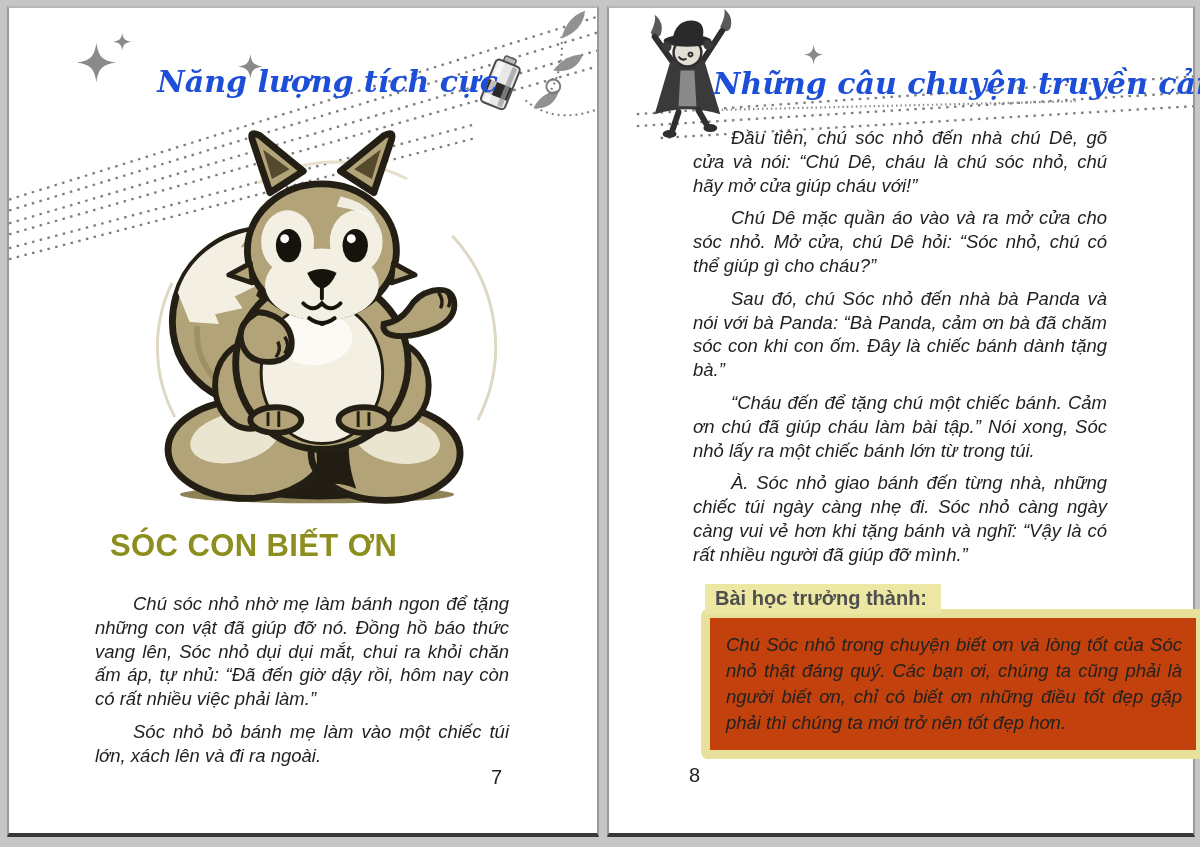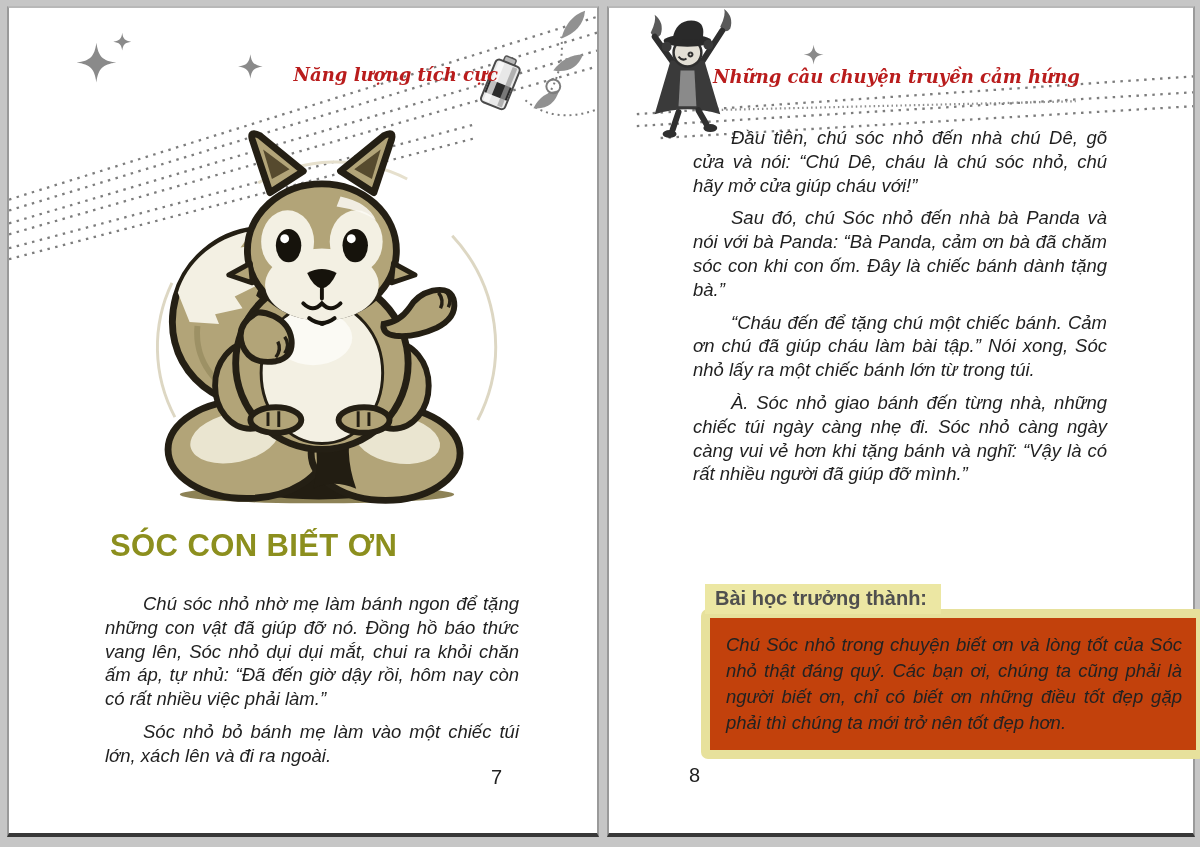"Năng lượng tích cực" .script-header { color: #b91c1c -> #1d4ed8; font-size: 18px -> 30px }
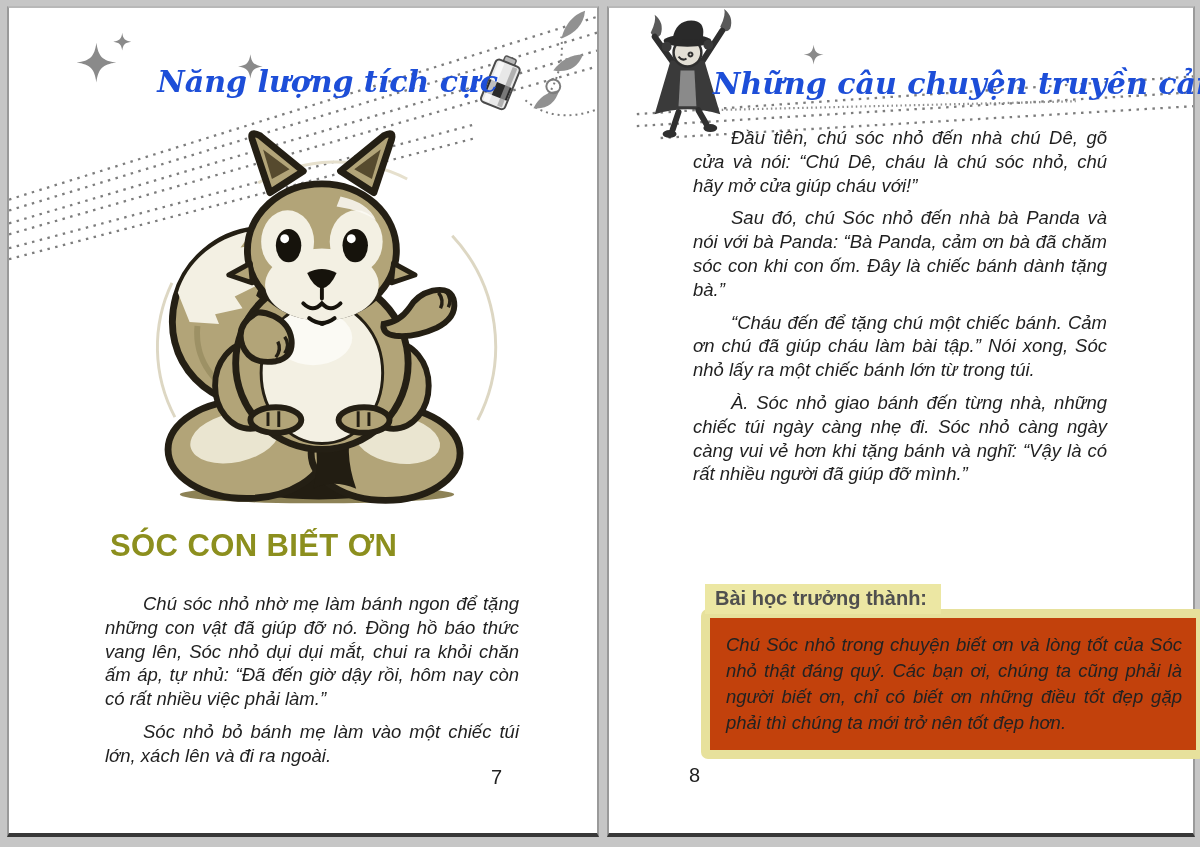"Chú Dê mặc quần áo" p { html: none -> <p>Chú Dê mặc quần áo vào và ra mở cửa cho sóc nhỏ. Mở cửa, chú Dê hỏi: “Sóc nhỏ, chú có thể giúp gì cho cháu?”</p> }
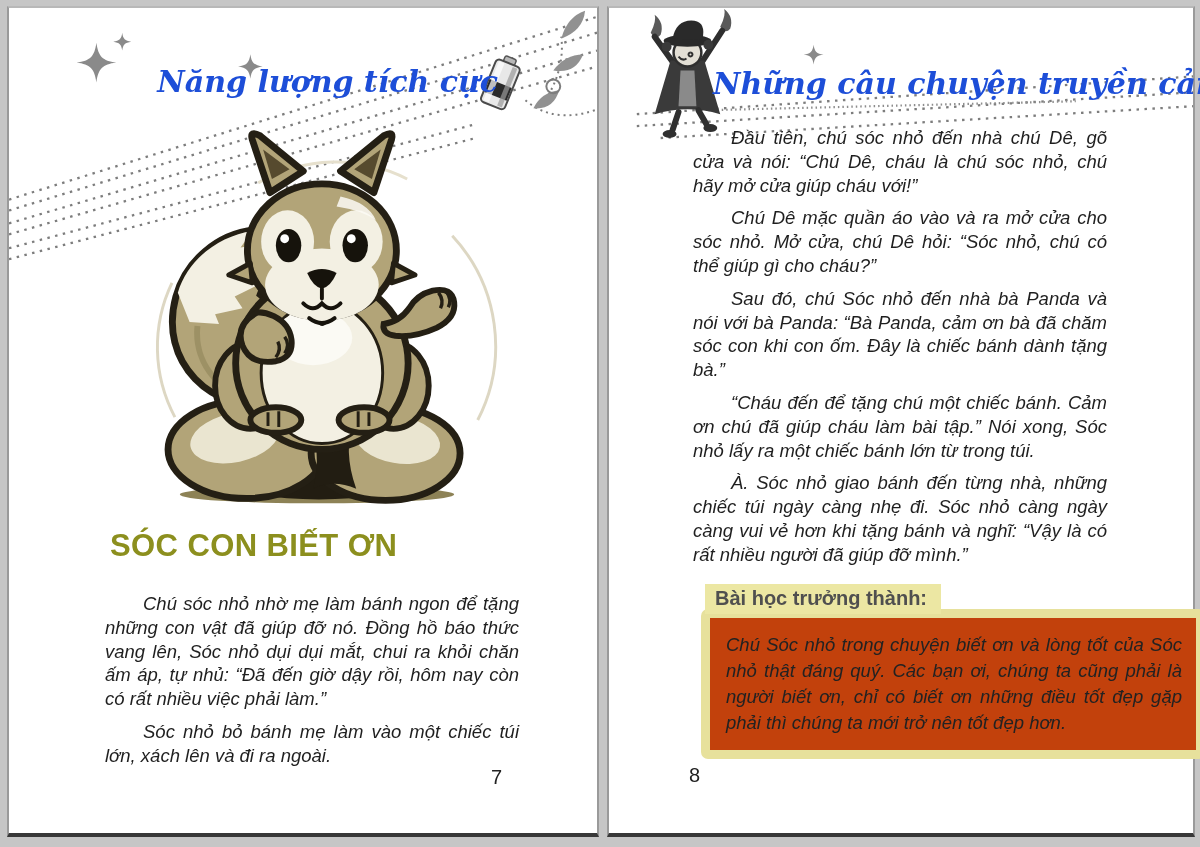"Chú sóc nhỏ nhờ mẹ" .col-left { left: 96px -> 86px }
